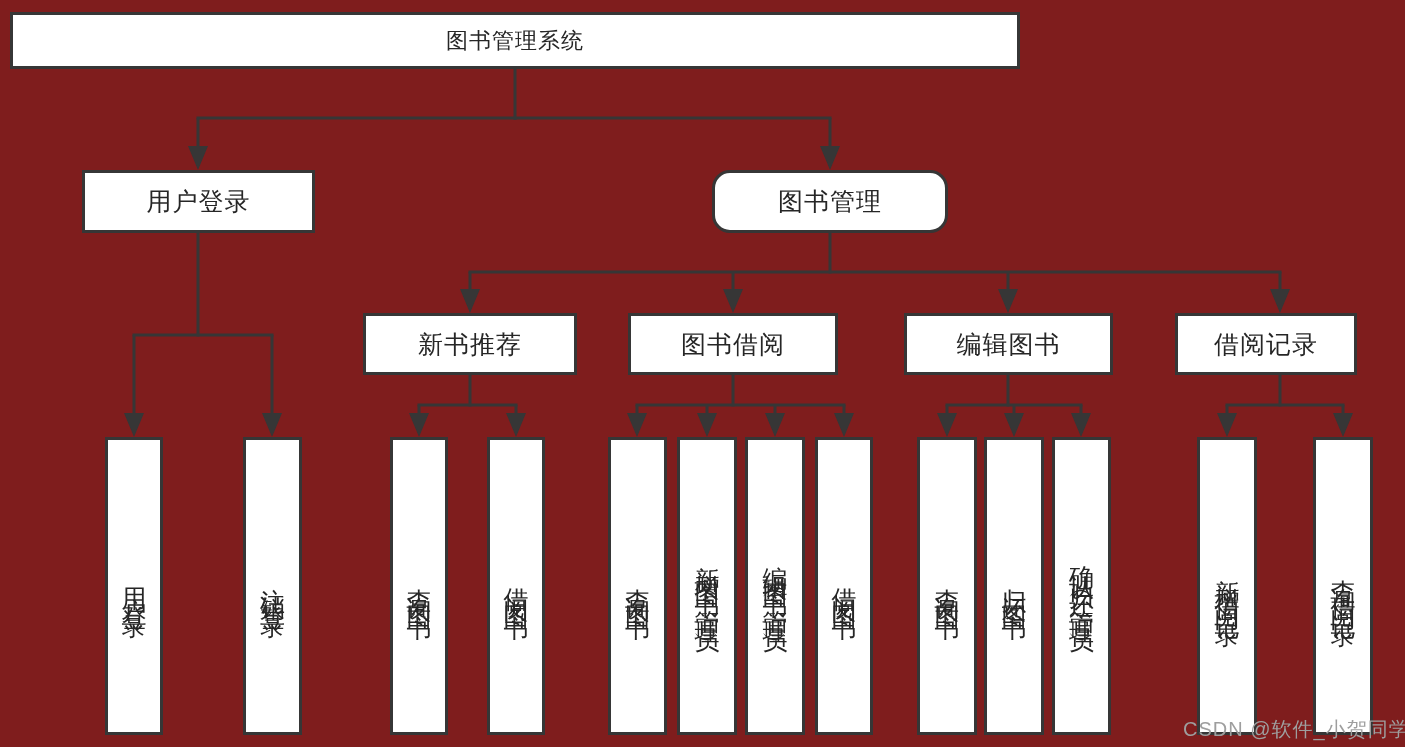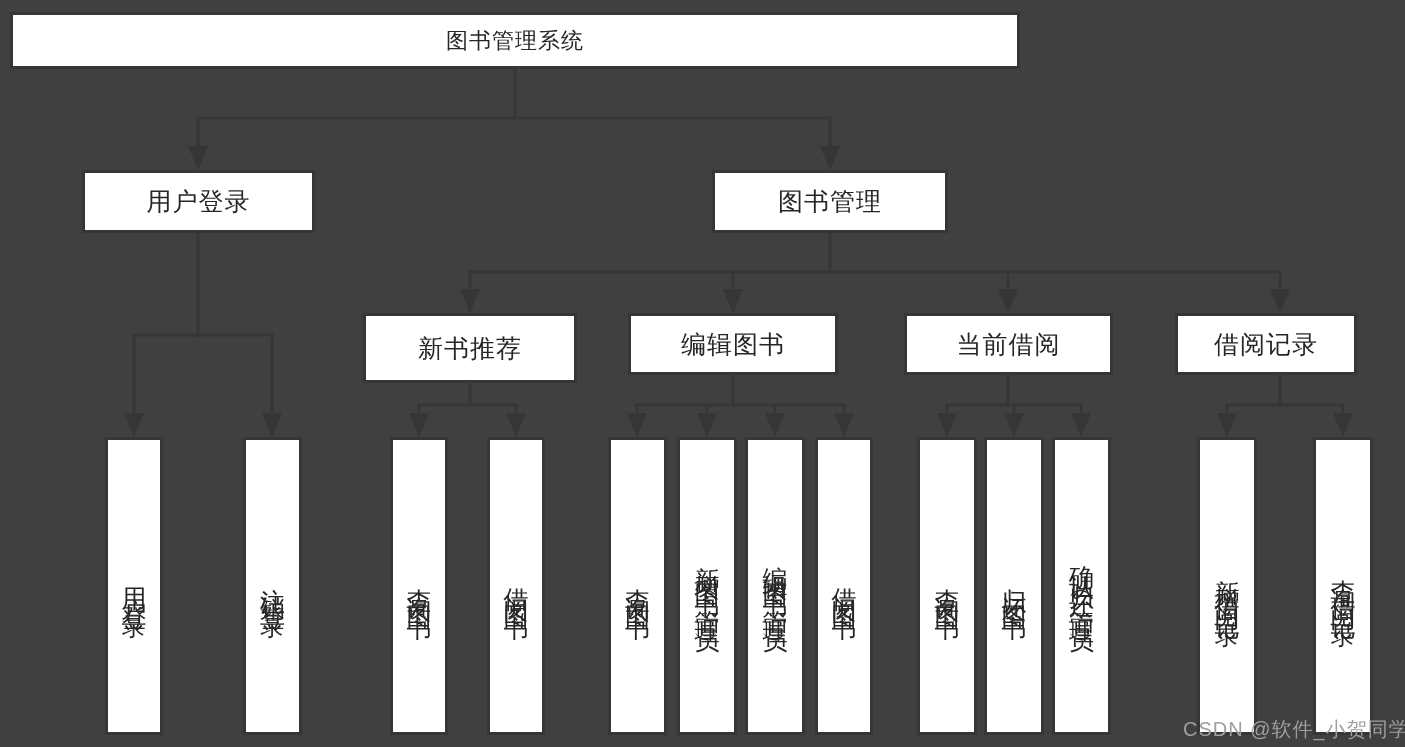"图书管理系统" .canvas { background: #404040 -> #7f1d1d }
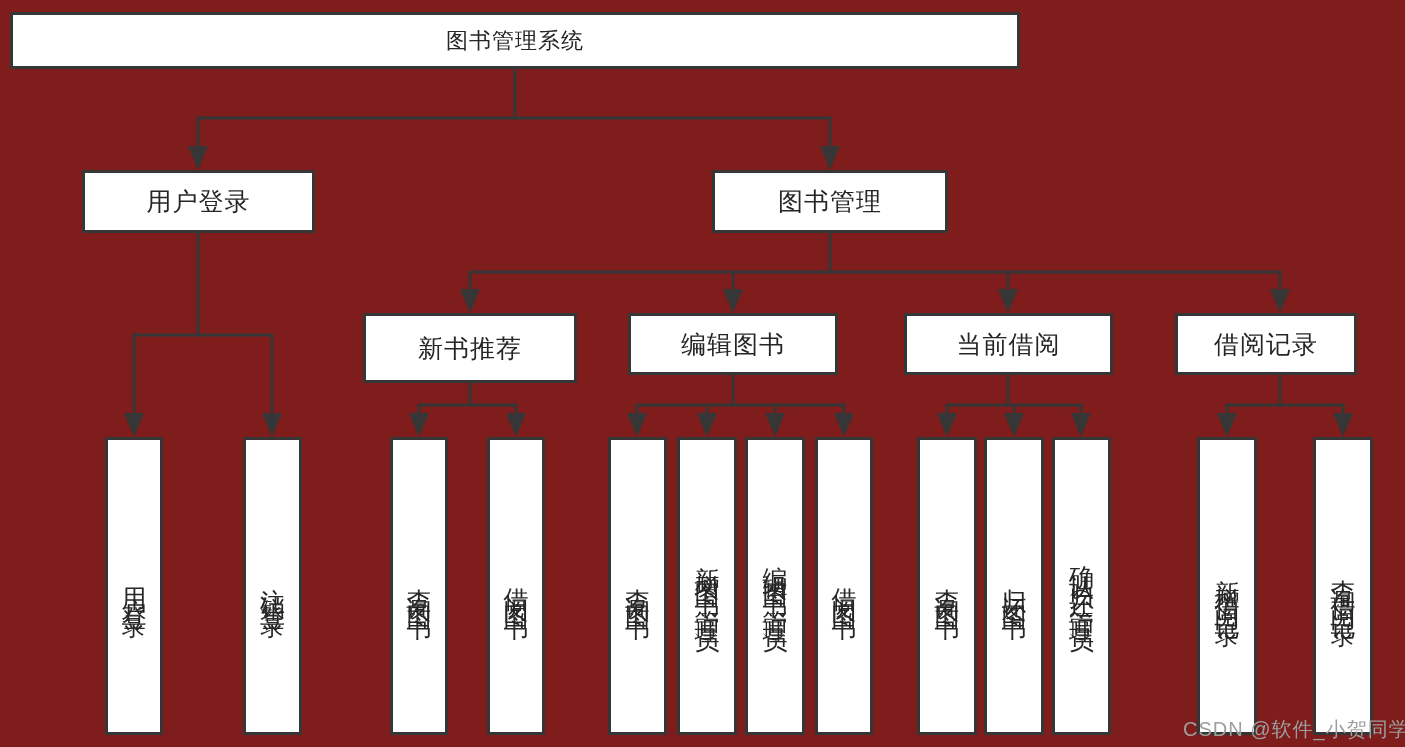"图书管理" div.node { border-radius: none -> 18px }
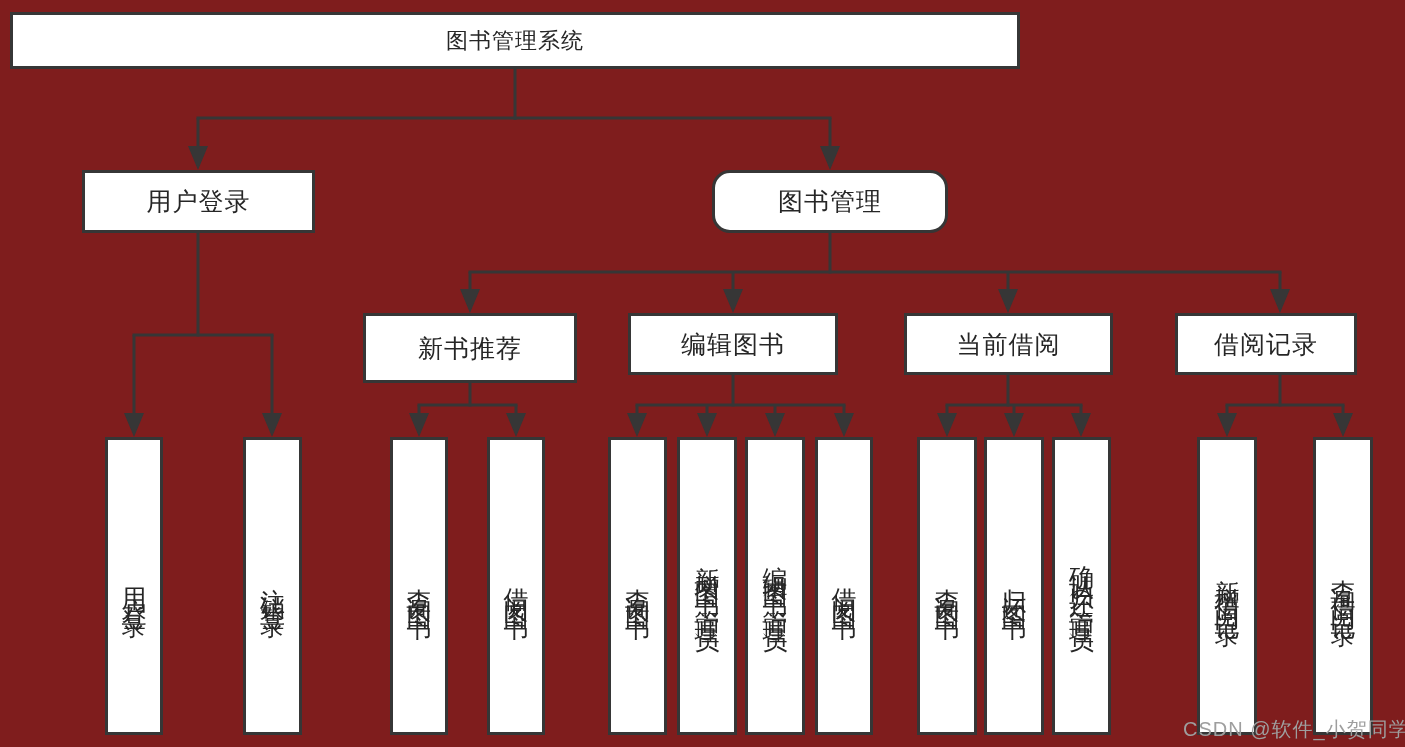"新书推荐" div.node { height: 70px -> 62px }
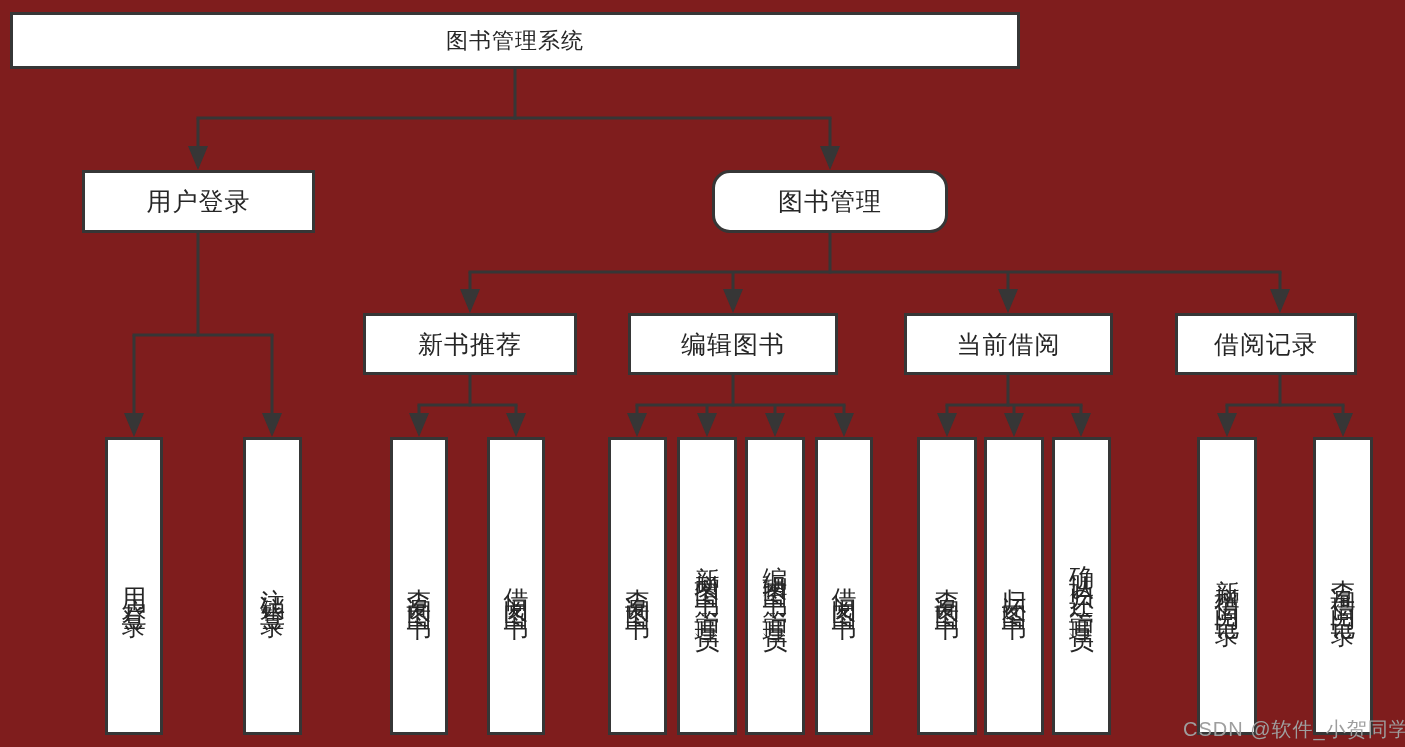"编辑图书" span { text: 编辑图书 -> 图书借阅 }
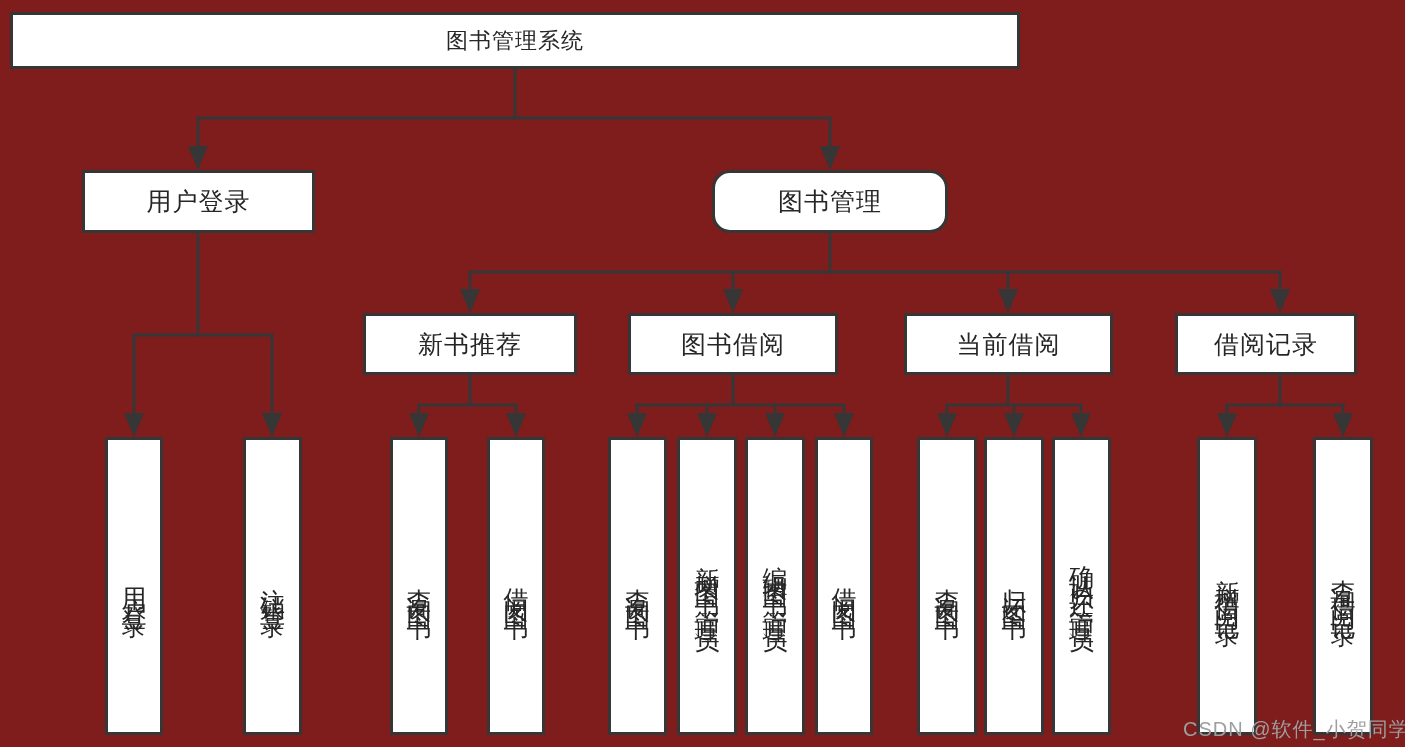"当前借阅" span { text: 当前借阅 -> 编辑图书 }
